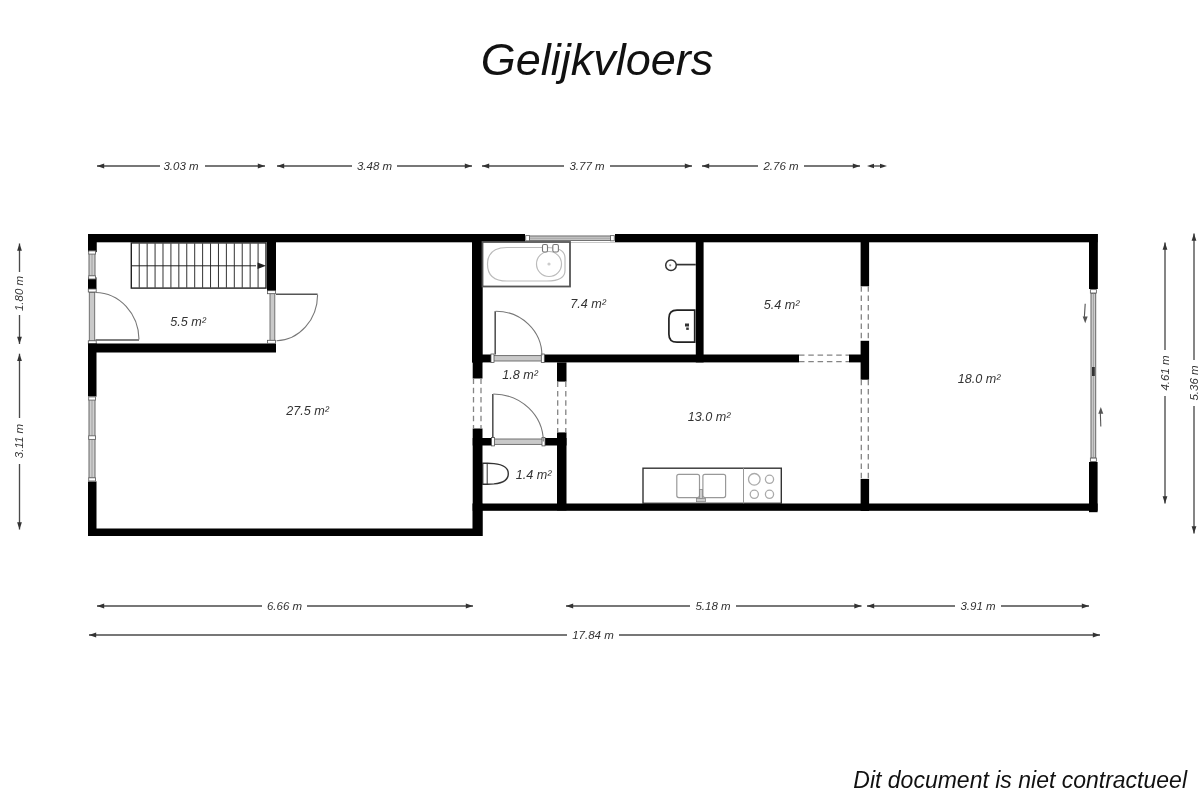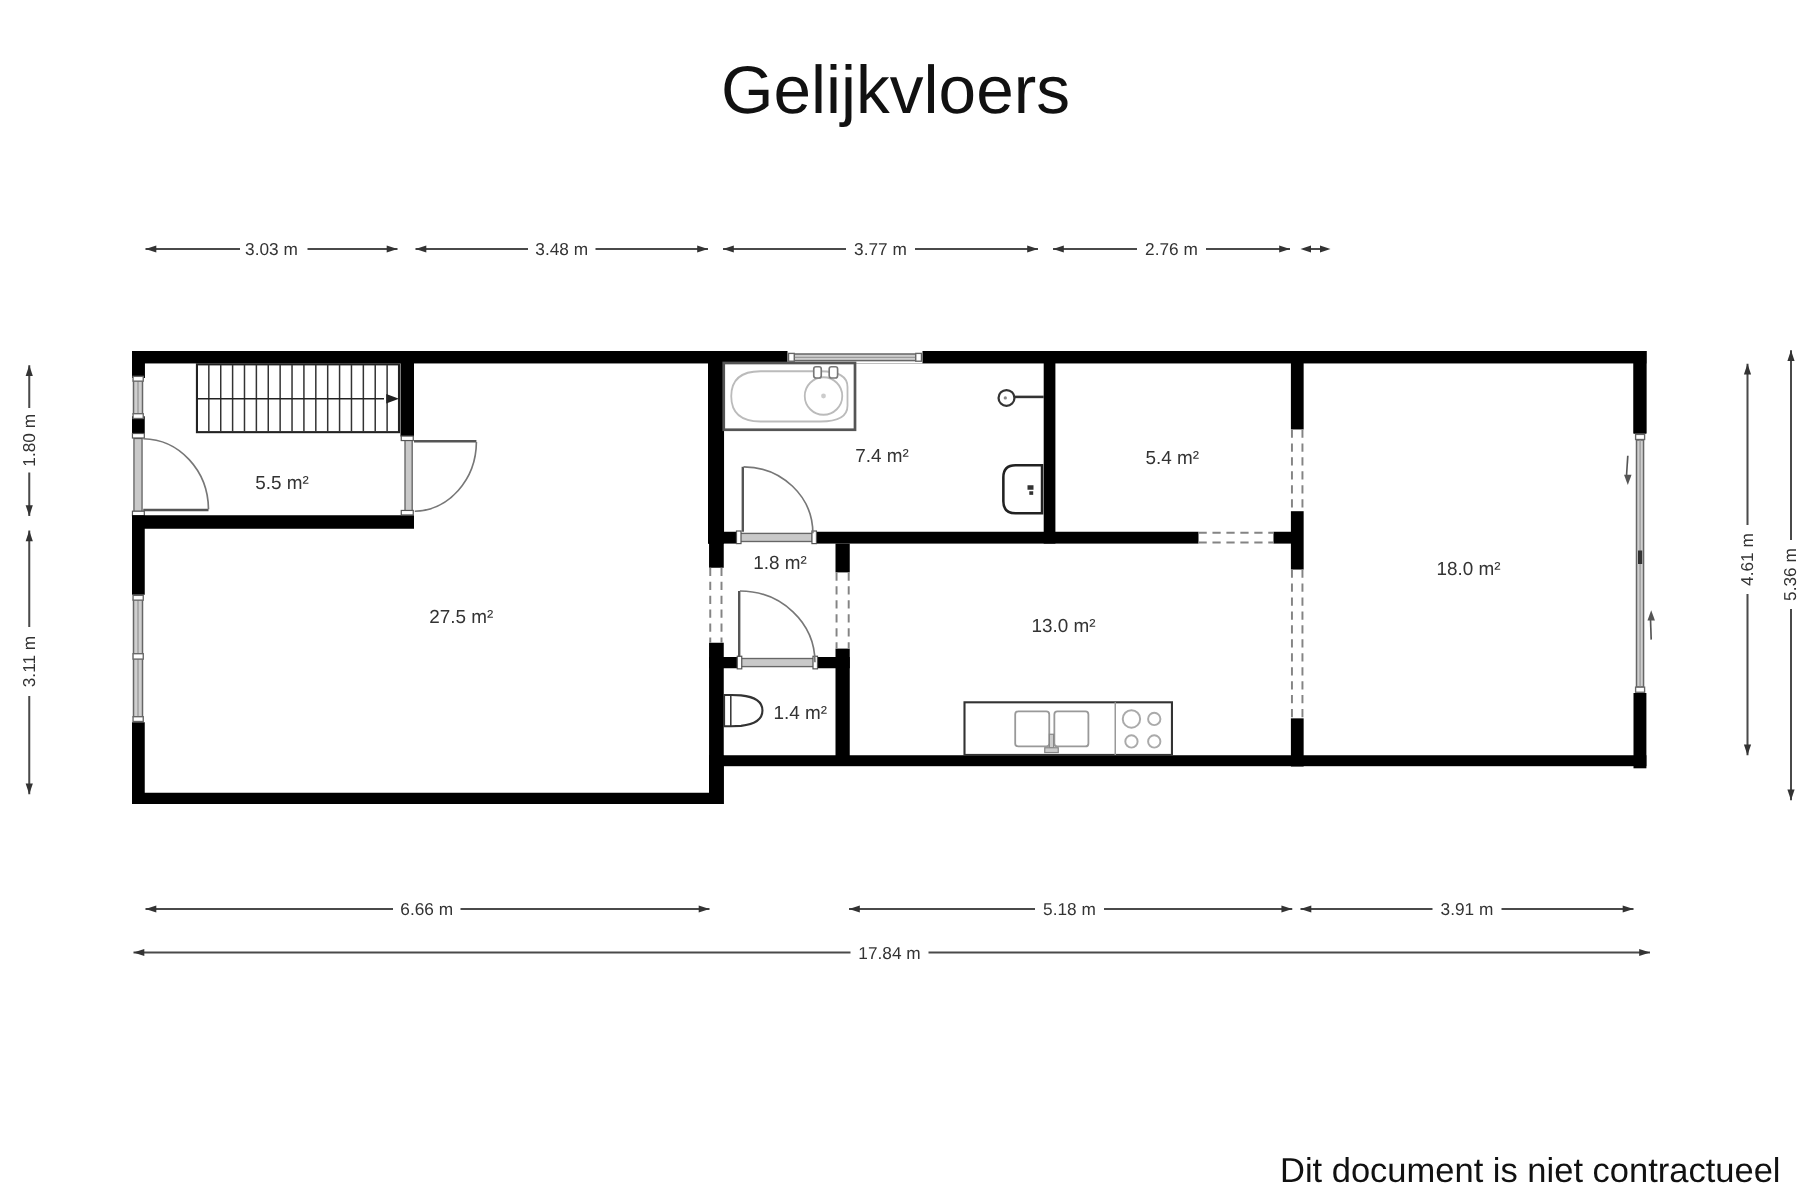"Gelijkvloers" #page { font-style: none -> italic }
